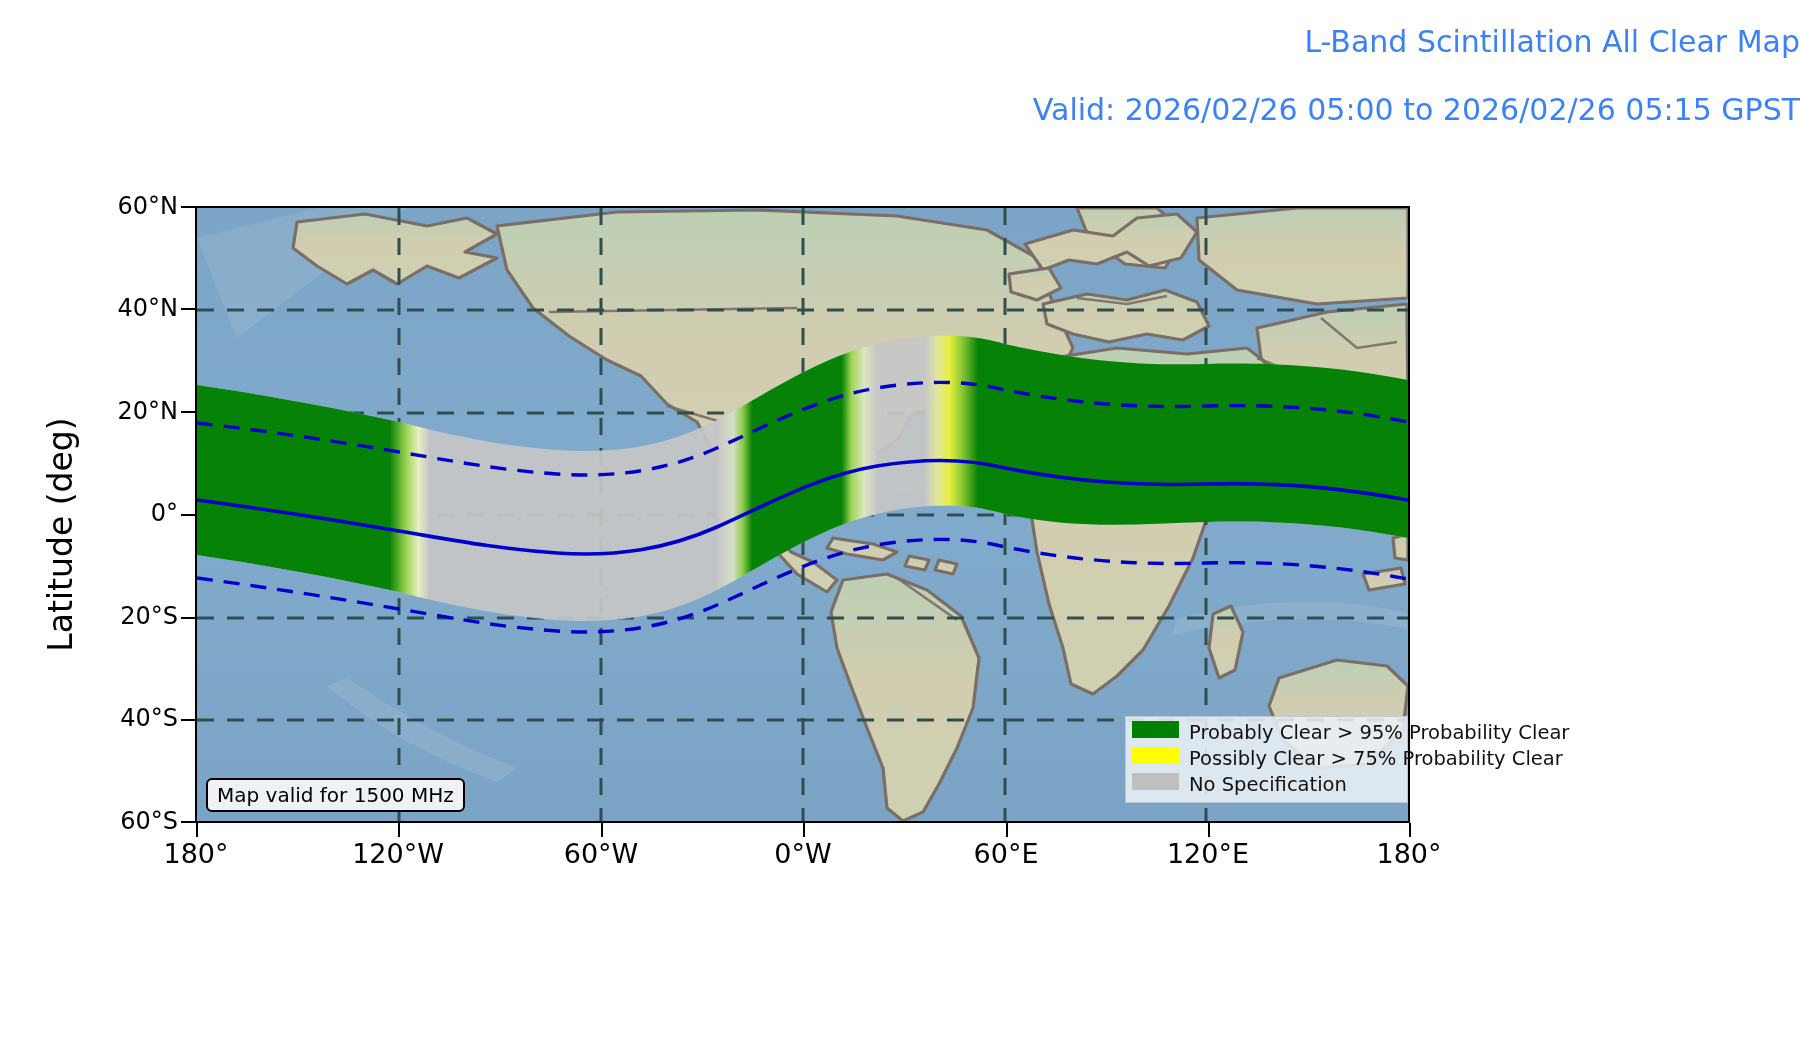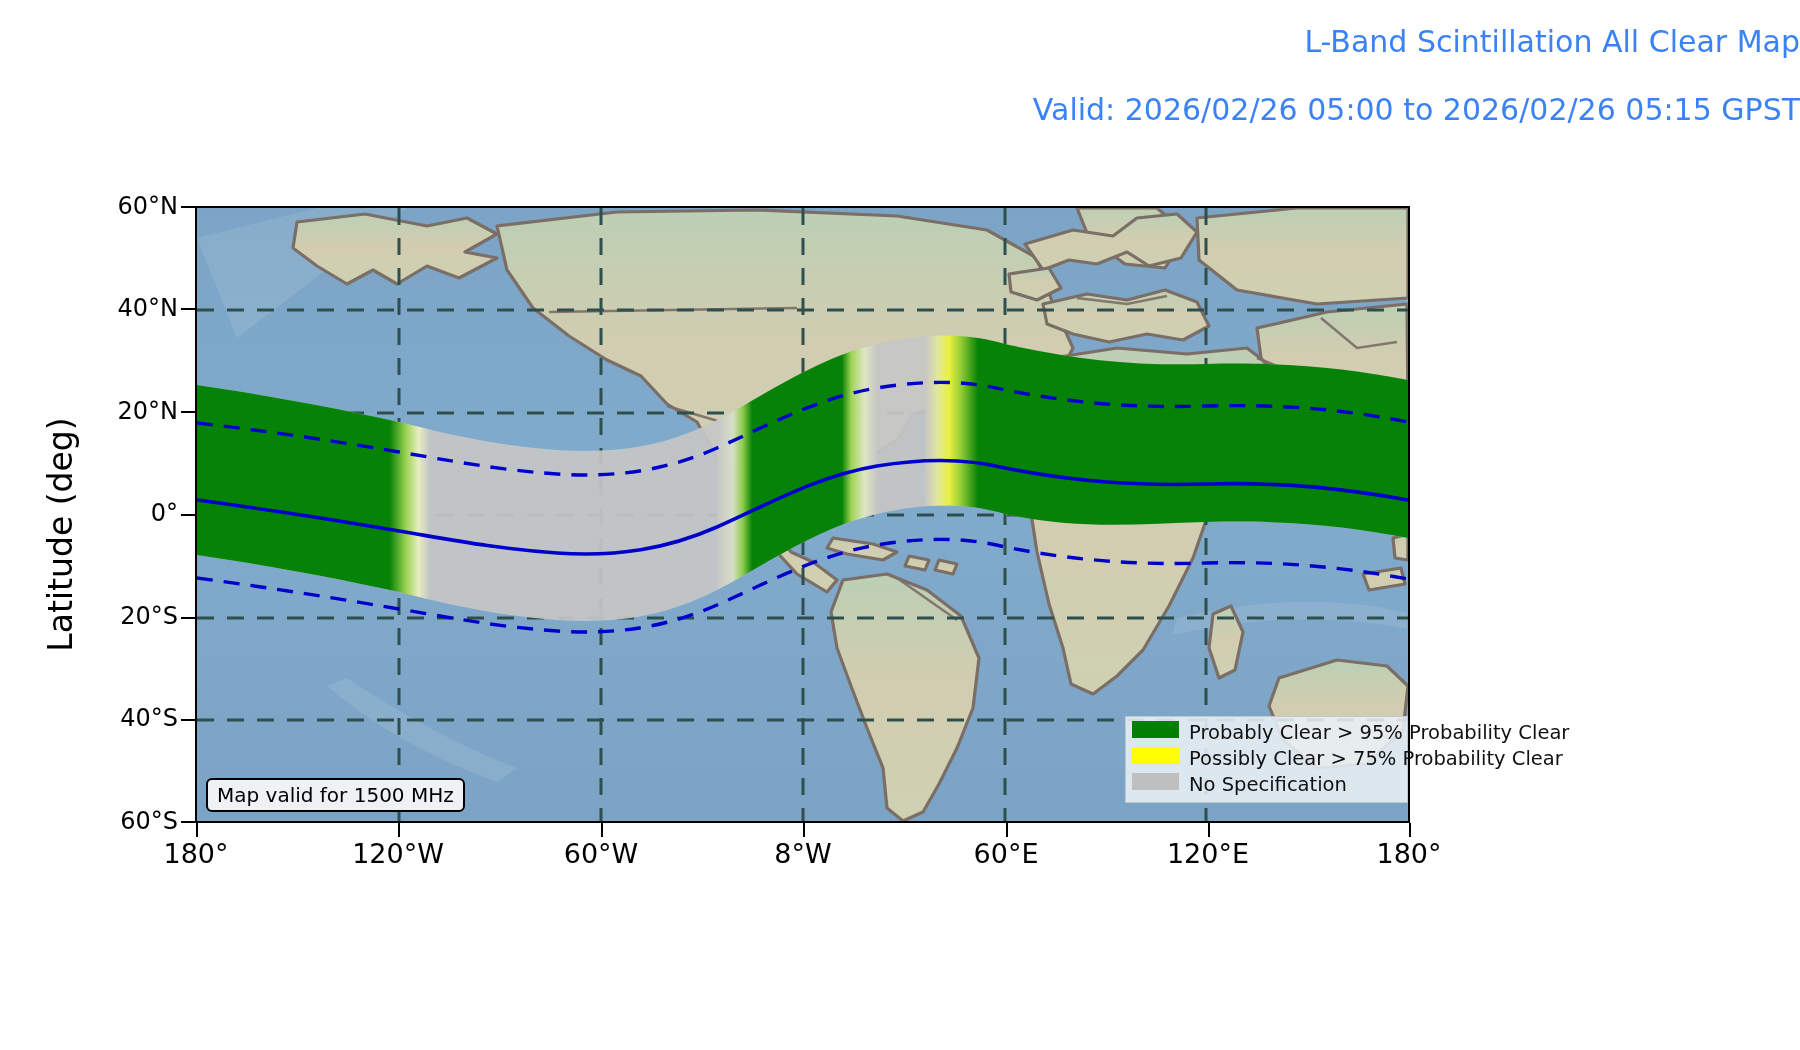"8°W" div.xtick { text: 8 -> 0 }
